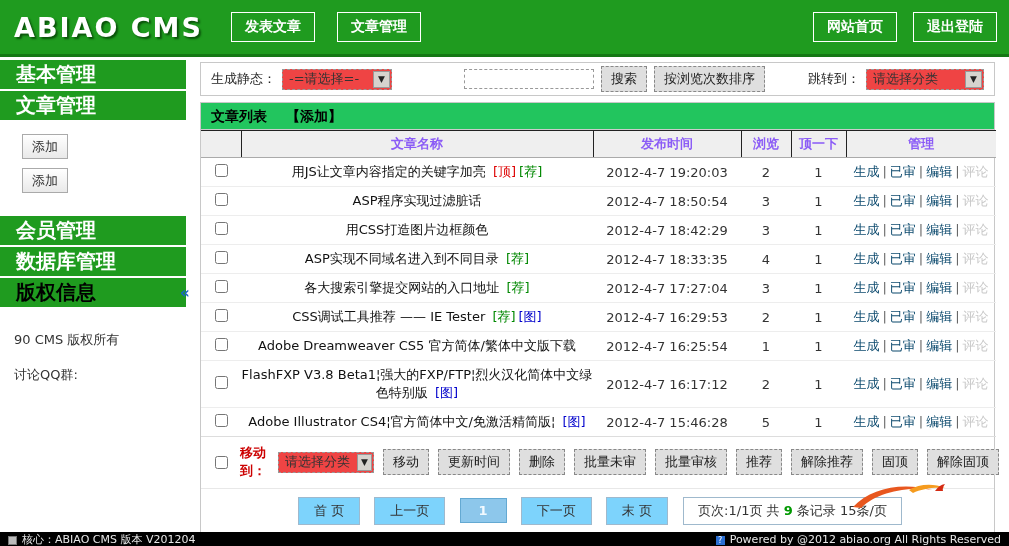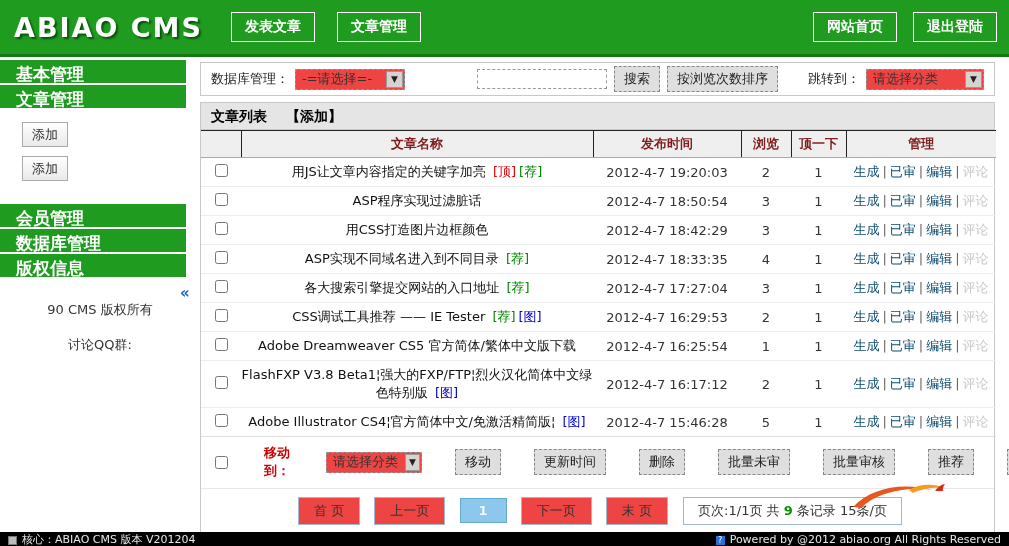"基本管理" .sgroup { font-size: 17px -> 20px; height: 23px -> 29px }
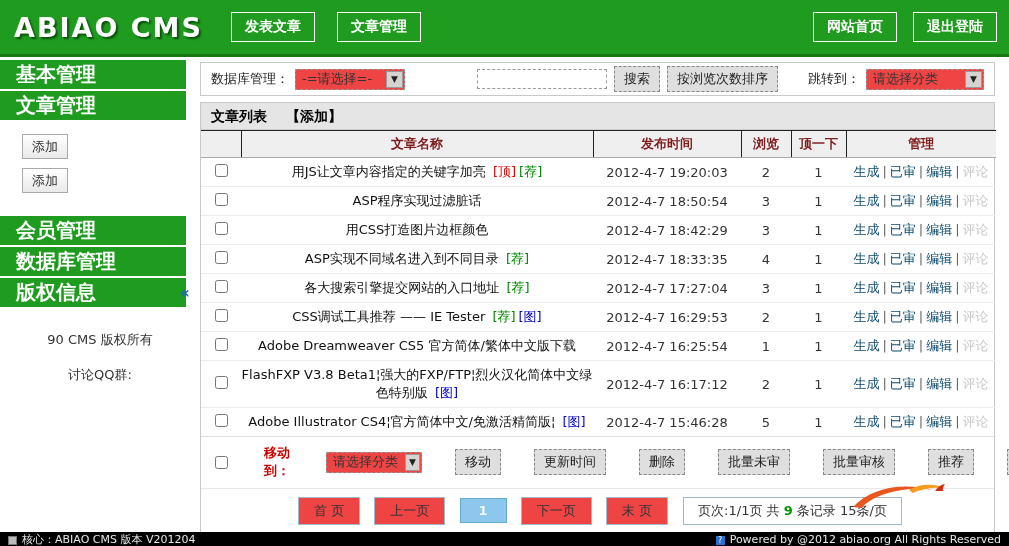"数据库管理：" span { text: 数据库管理 -> 生成静态 }
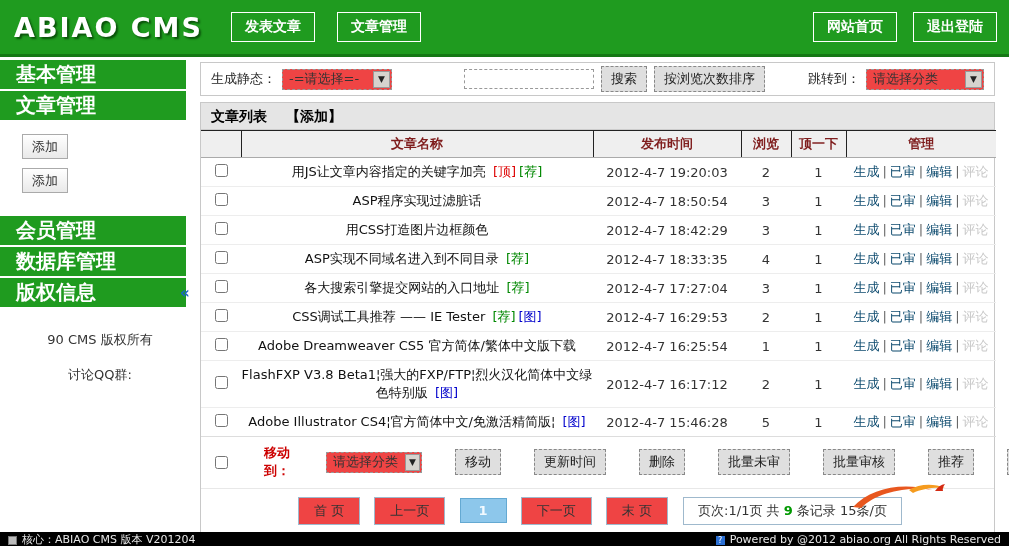"文章列表 【添加】" .panel-title { background: #e5e5e5 -> #22c55e }
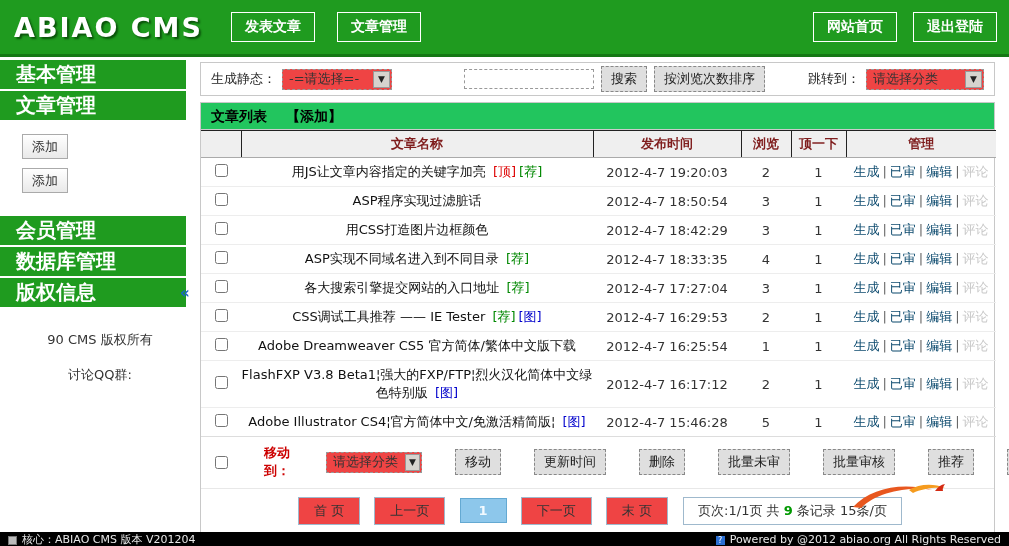"文章名称" .article-table thead th { color: #7f1d1d -> #8b5cf6 }
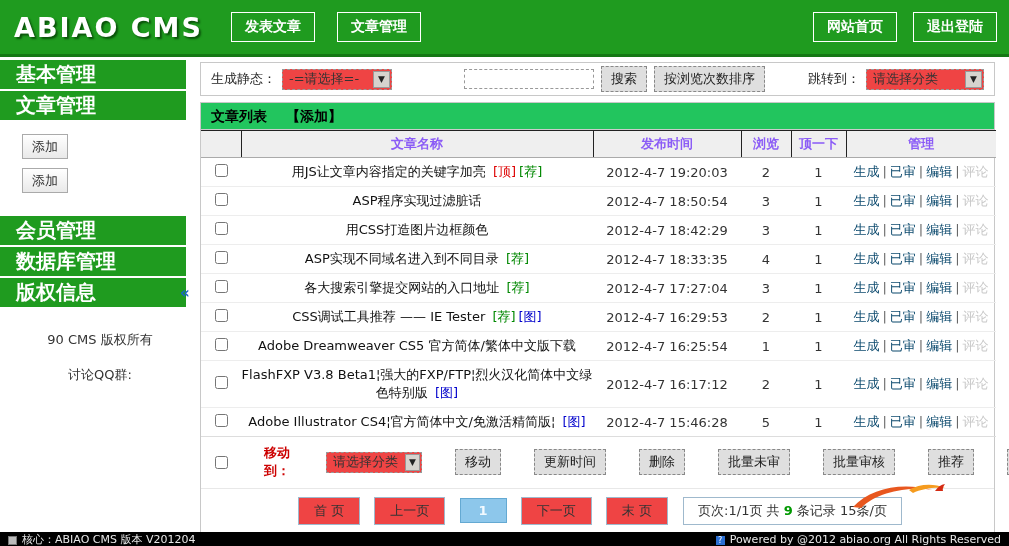"版权信息" .sgroup.active { color: #ffffff -> #000000 }
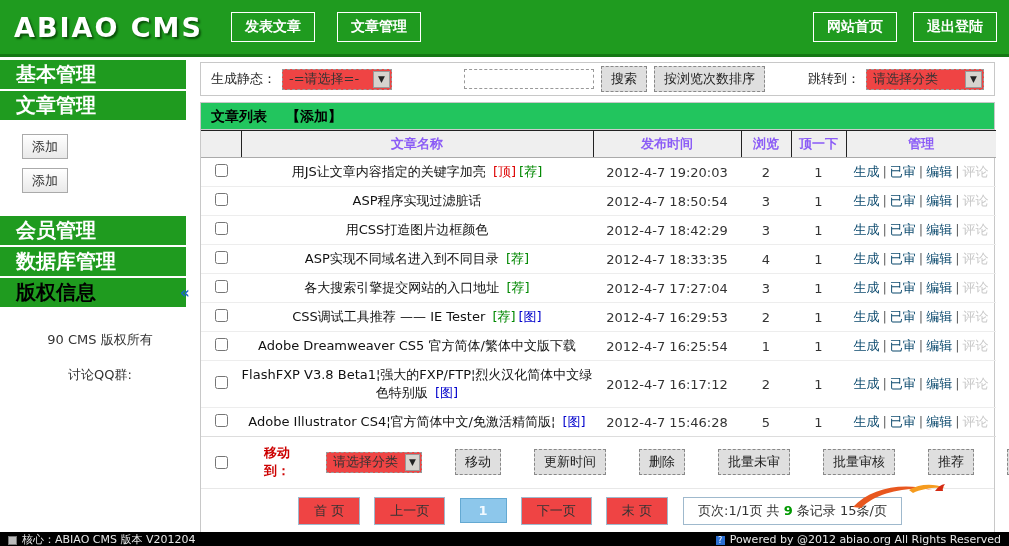"90 CMS 版权所有" .sideinfo div { text-align: center -> none }
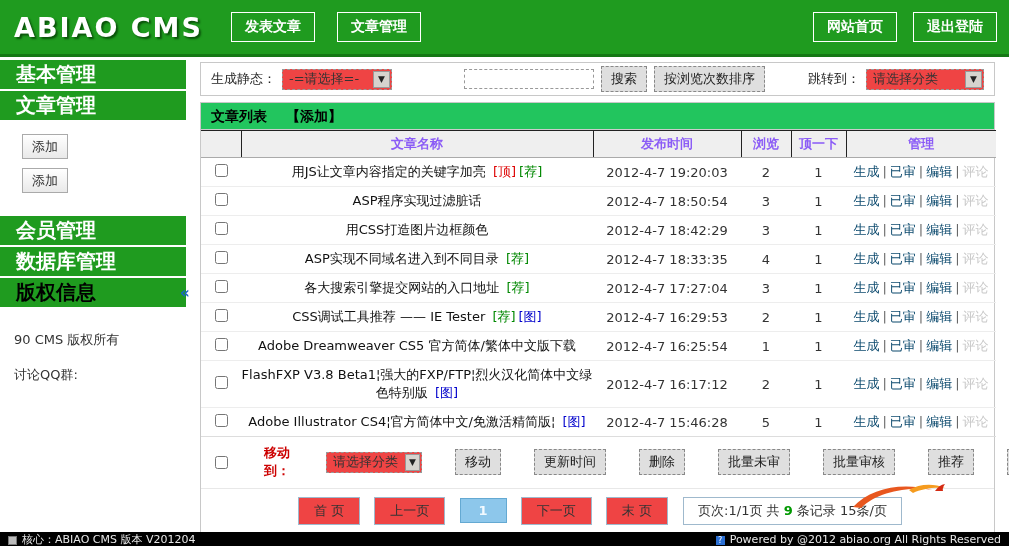"移动到：" .action-bar { gap: 24px -> none }
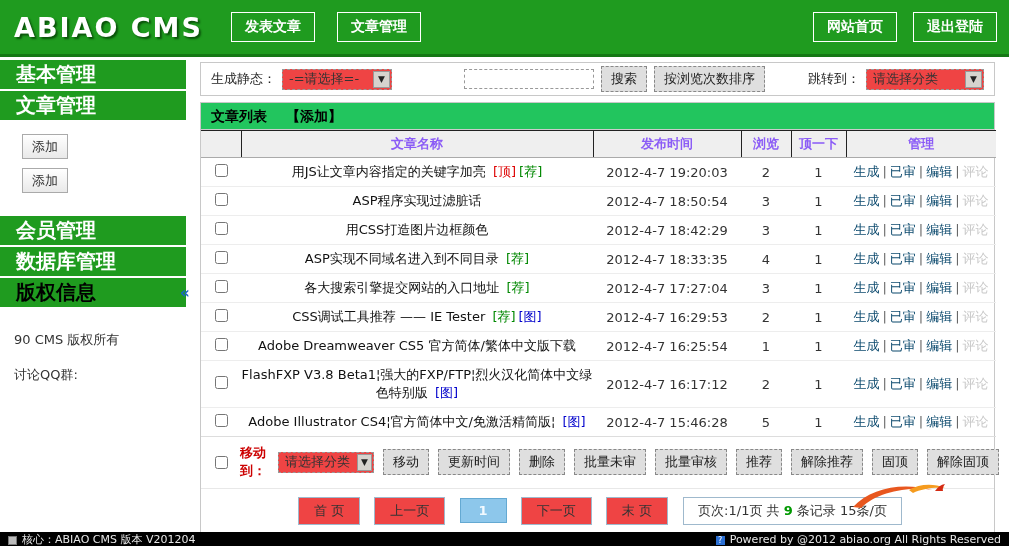"首 页" .pgbtn { background: #ef4444 -> #7dd3fc }
